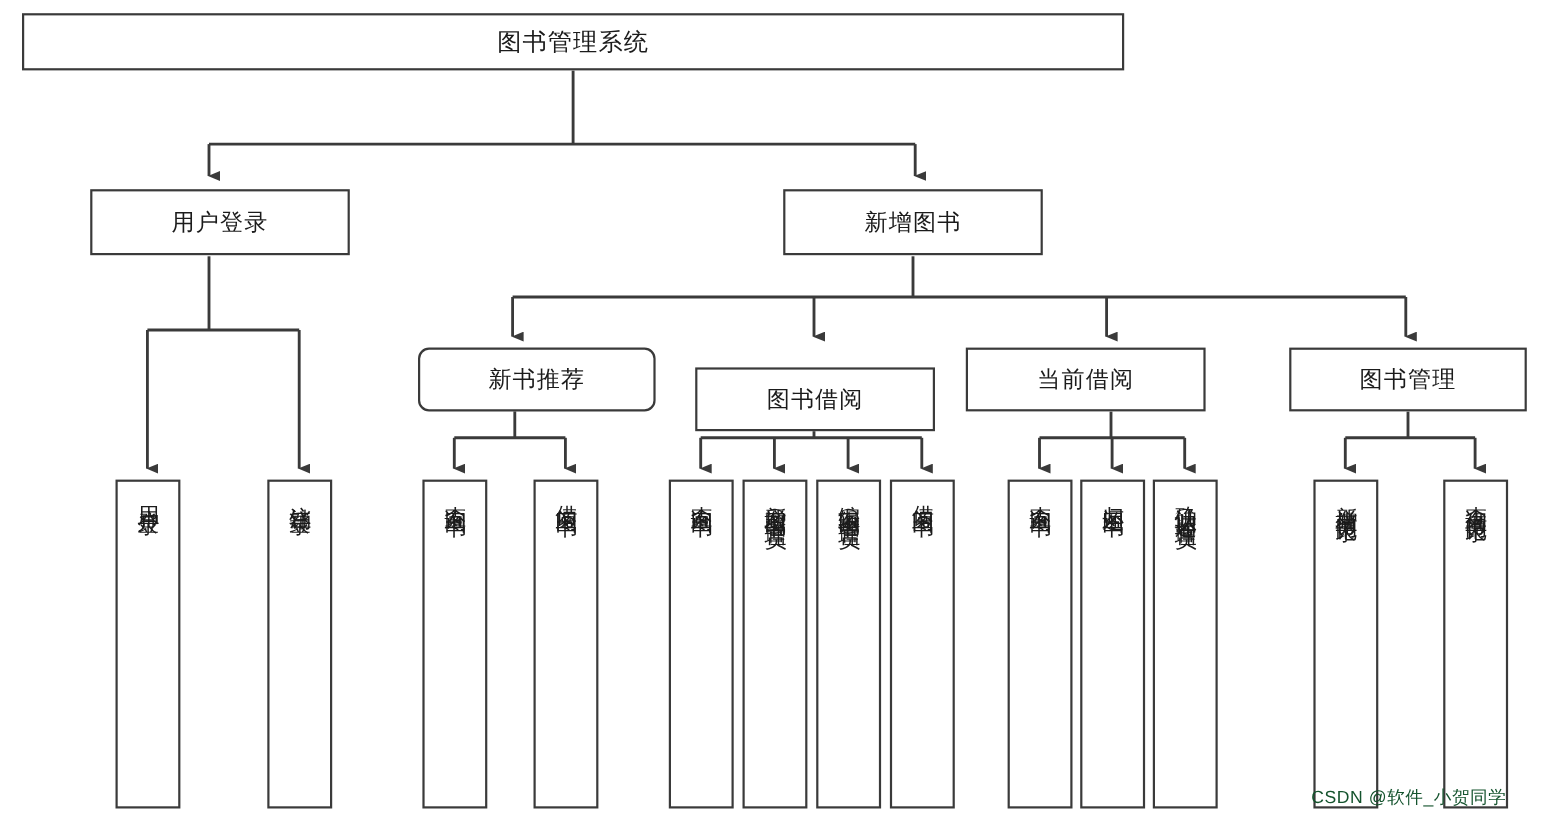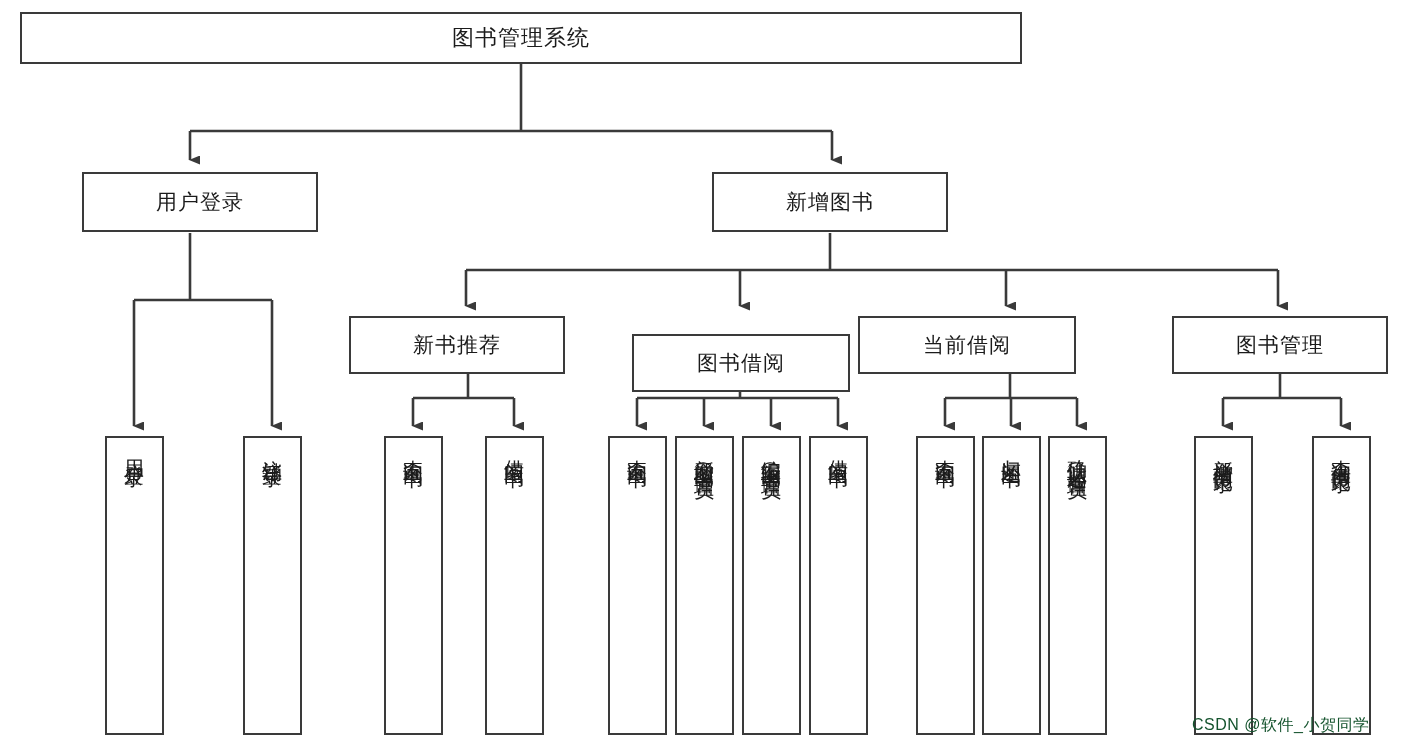"新书推荐" div.node { border-radius: none -> 10px; left: 349px -> 380px }
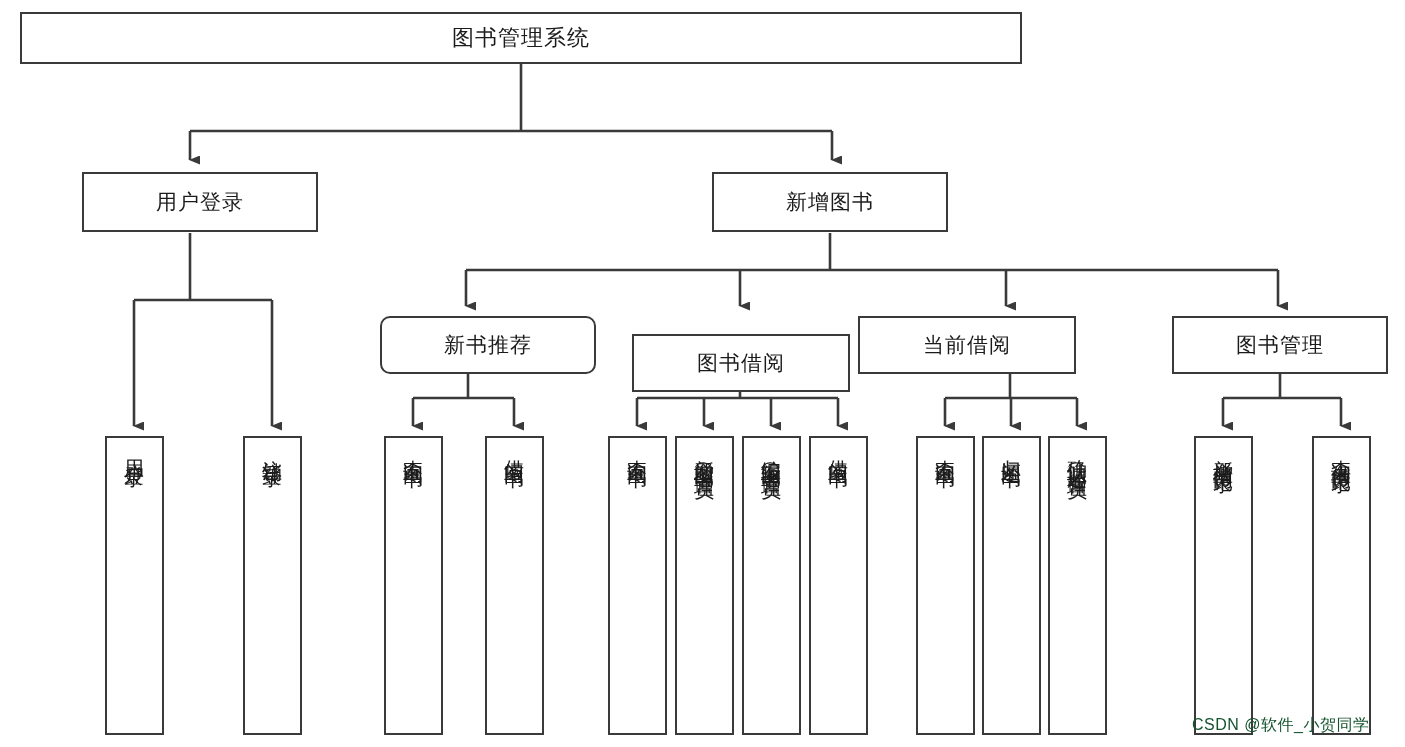"当前借阅" div.node { left: 858px -> 878px }
